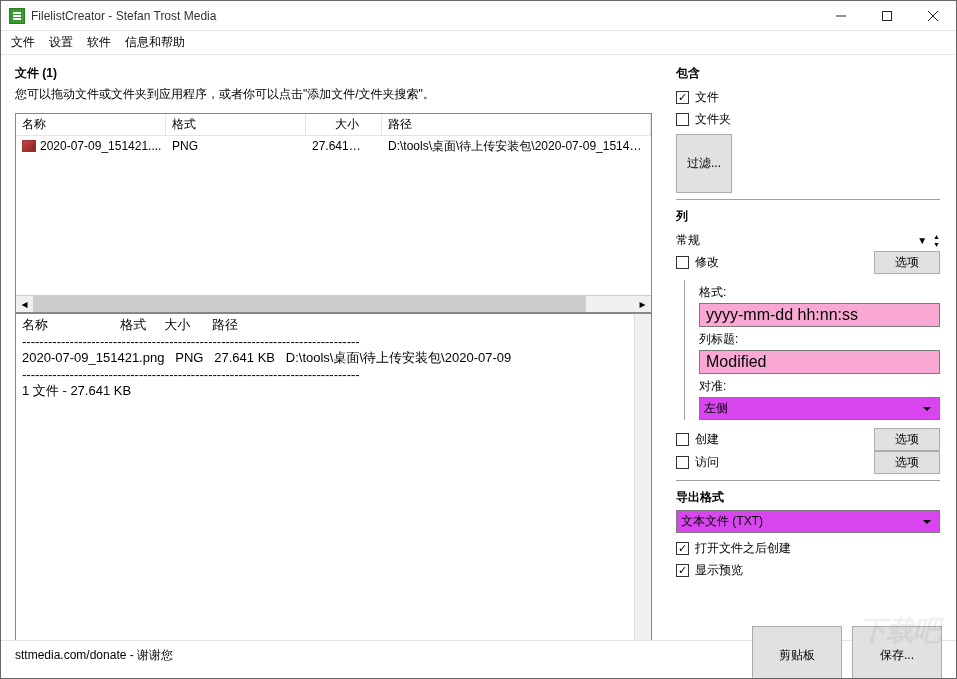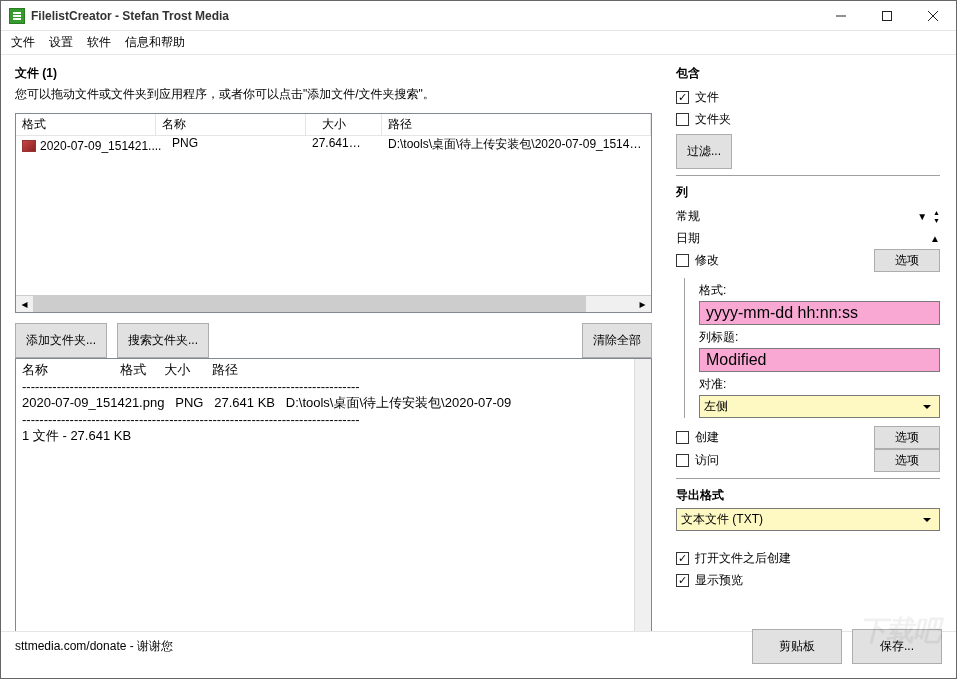"FilelistCreator - Stefan Trost Media" .title { font-weight: bold -> none }
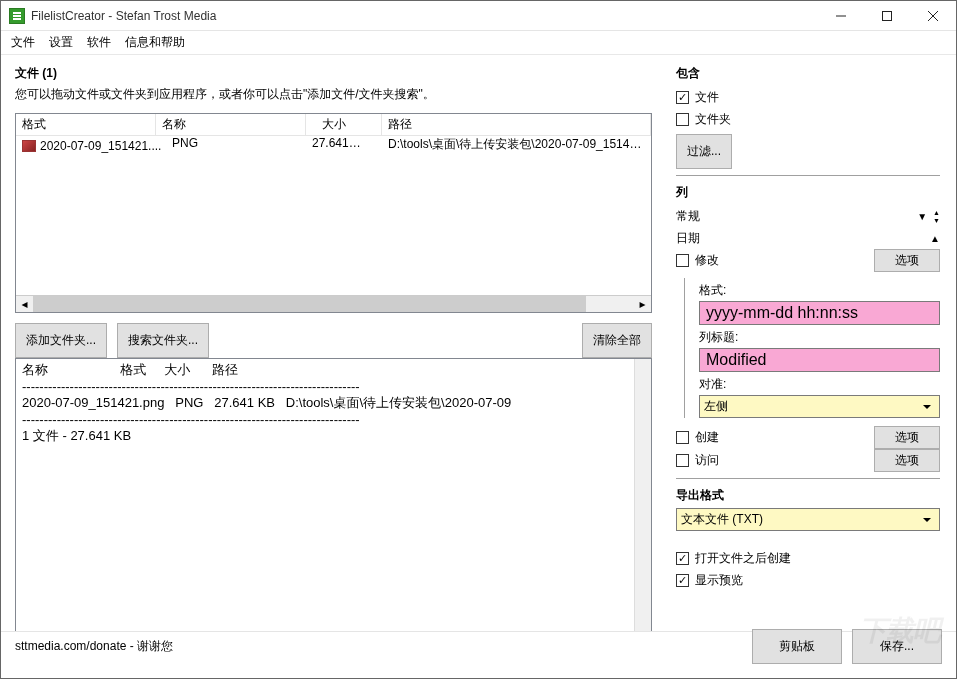"格式" div.th { order: before "名称" -> after "名称" }
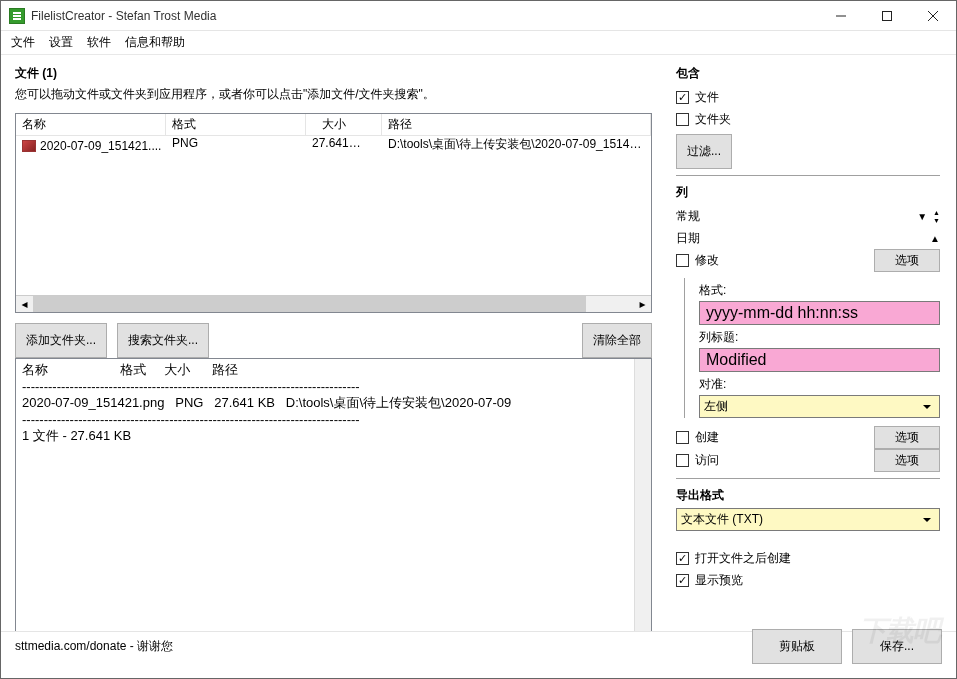"大小" .th.size { padding-right: 35px -> 22px }
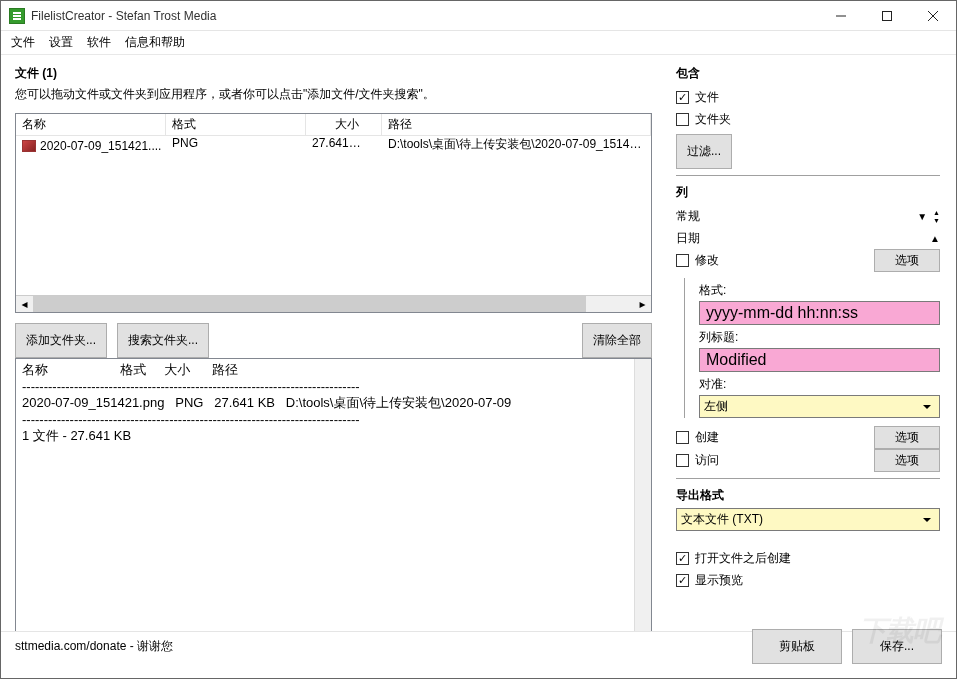"2020-07-09_151421...." .trow { align-items: none -> center }
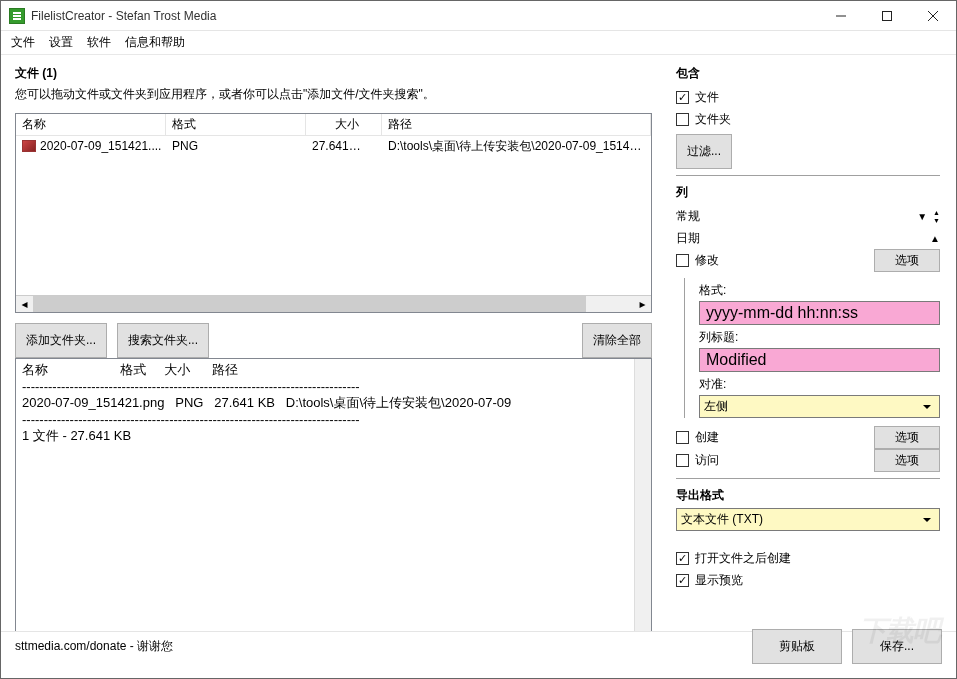"过滤..." .btn { padding: 8px 10px -> 20px 10px }
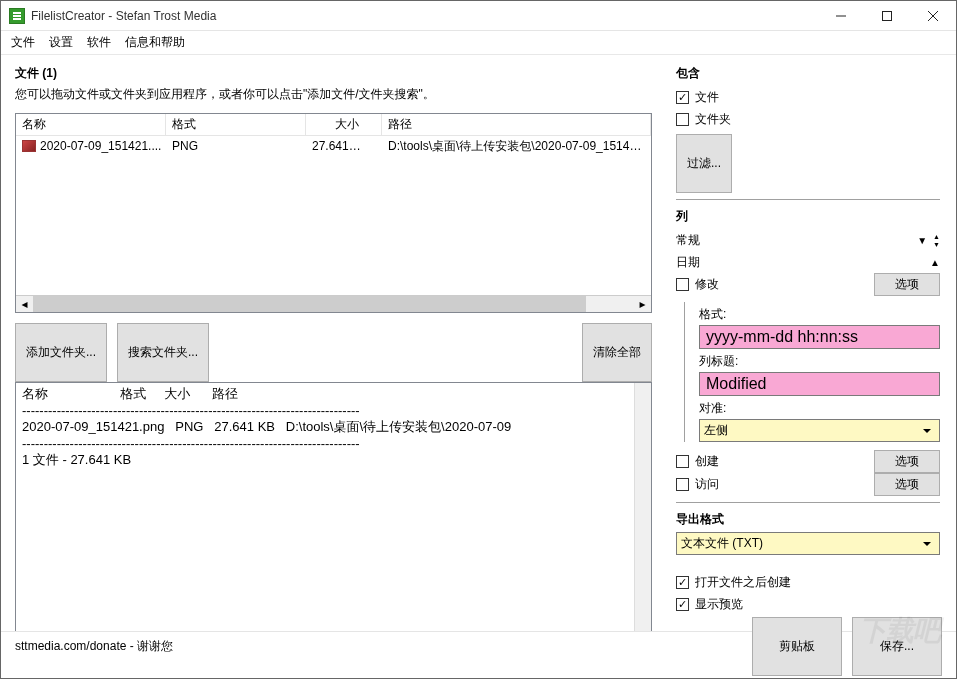"日期" div.collapser { html: <div> <span>日期</span> <span>▲</span> </div> -> none }
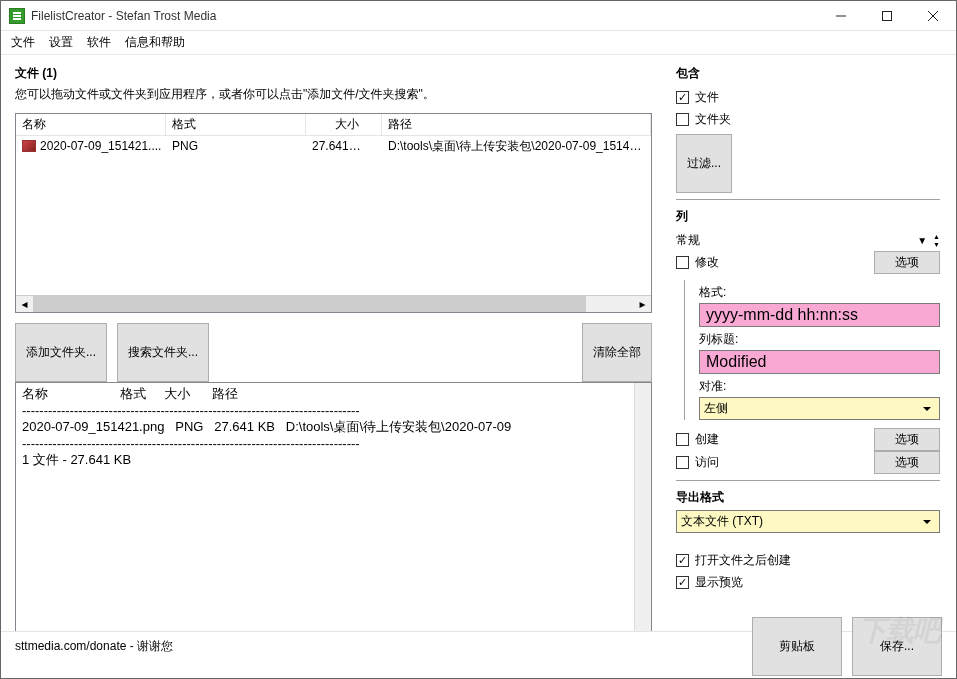"添加文件夹..." div.btnrow { html: <div> <div>添加文件夹...</div> <div>搜索文件夹...</div> <div></div> <div>清除全部</div> </div> -> none }
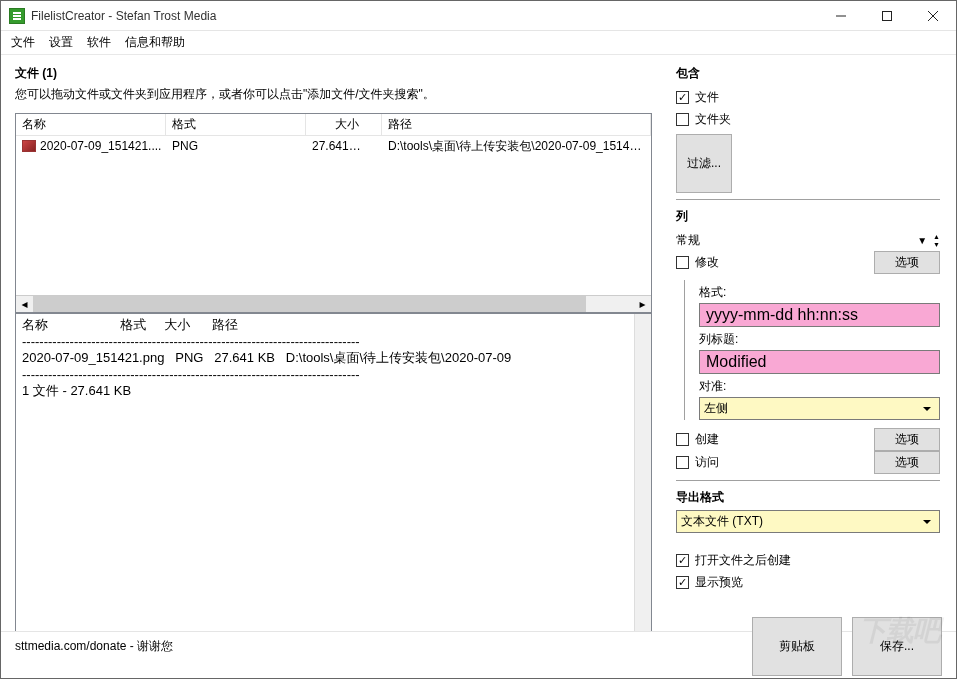"左侧" .sel { background: #fef9c3 -> #d946ef }
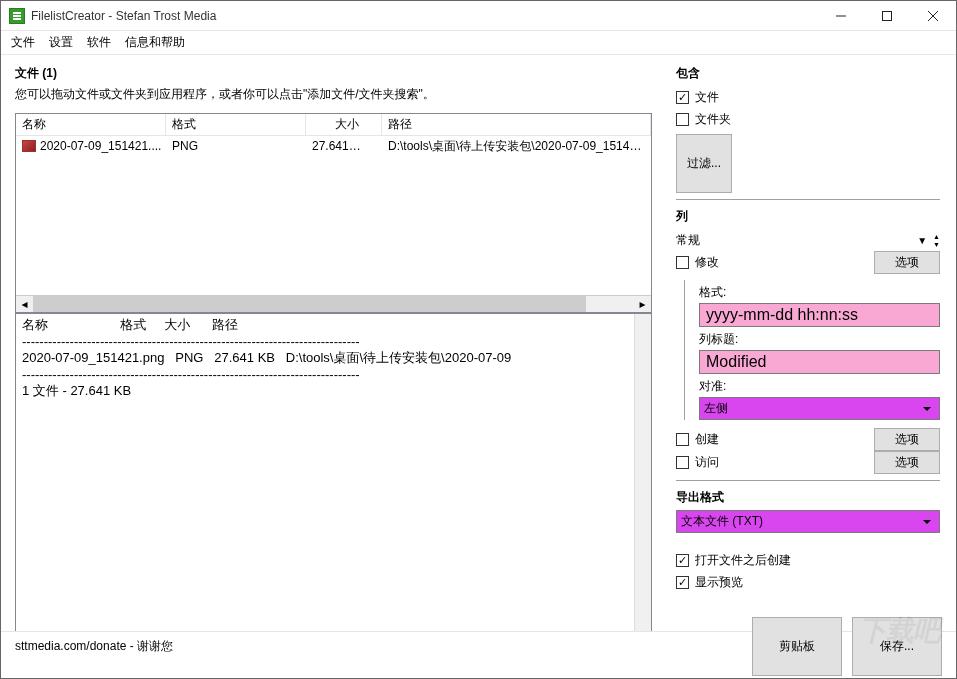"打开文件之后创建" div.optrow { margin-top: 16px -> 4px }
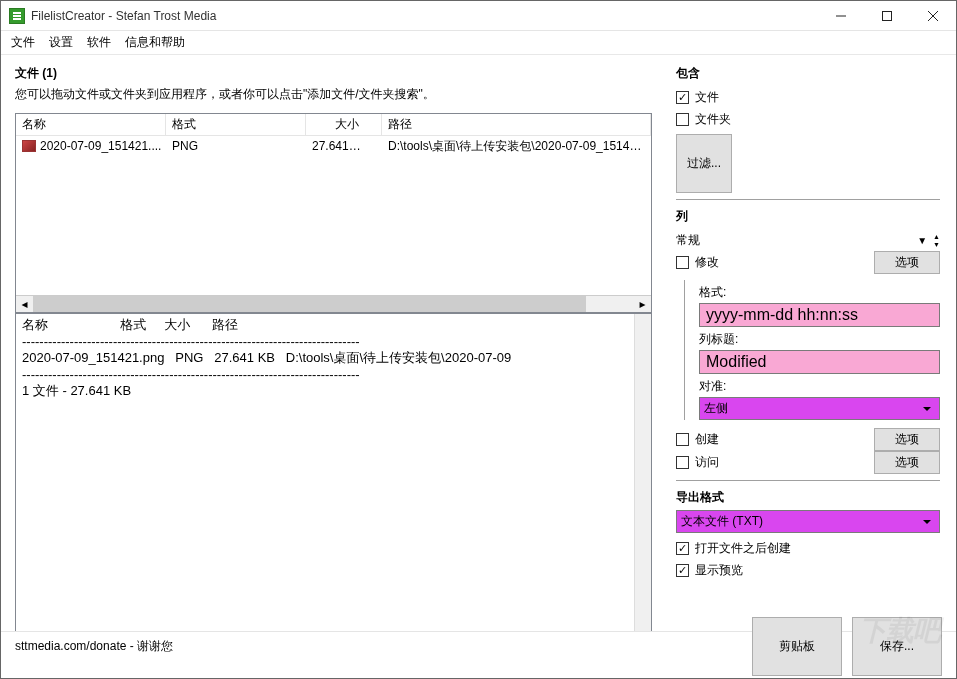"sttmedia.com/donate - 谢谢您" .statusbar { bottom: 17px -> 8px }
